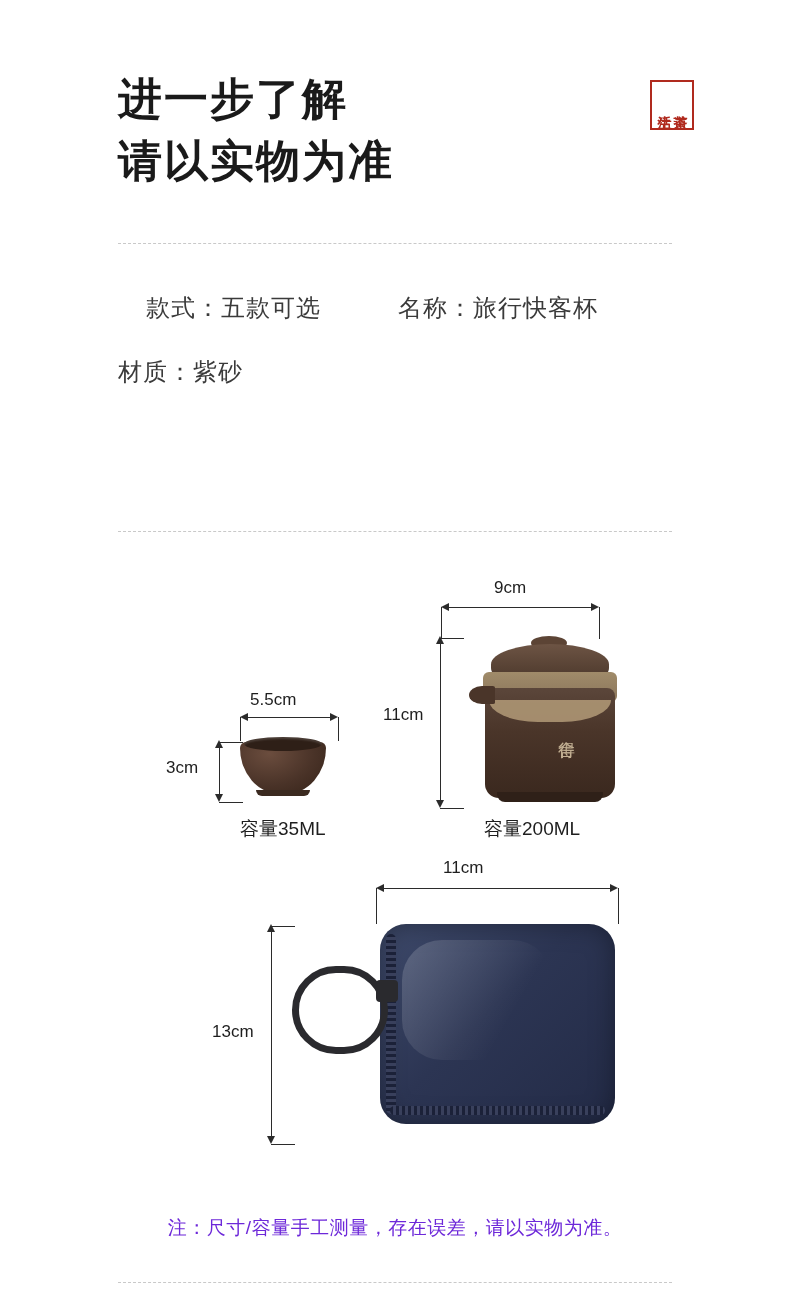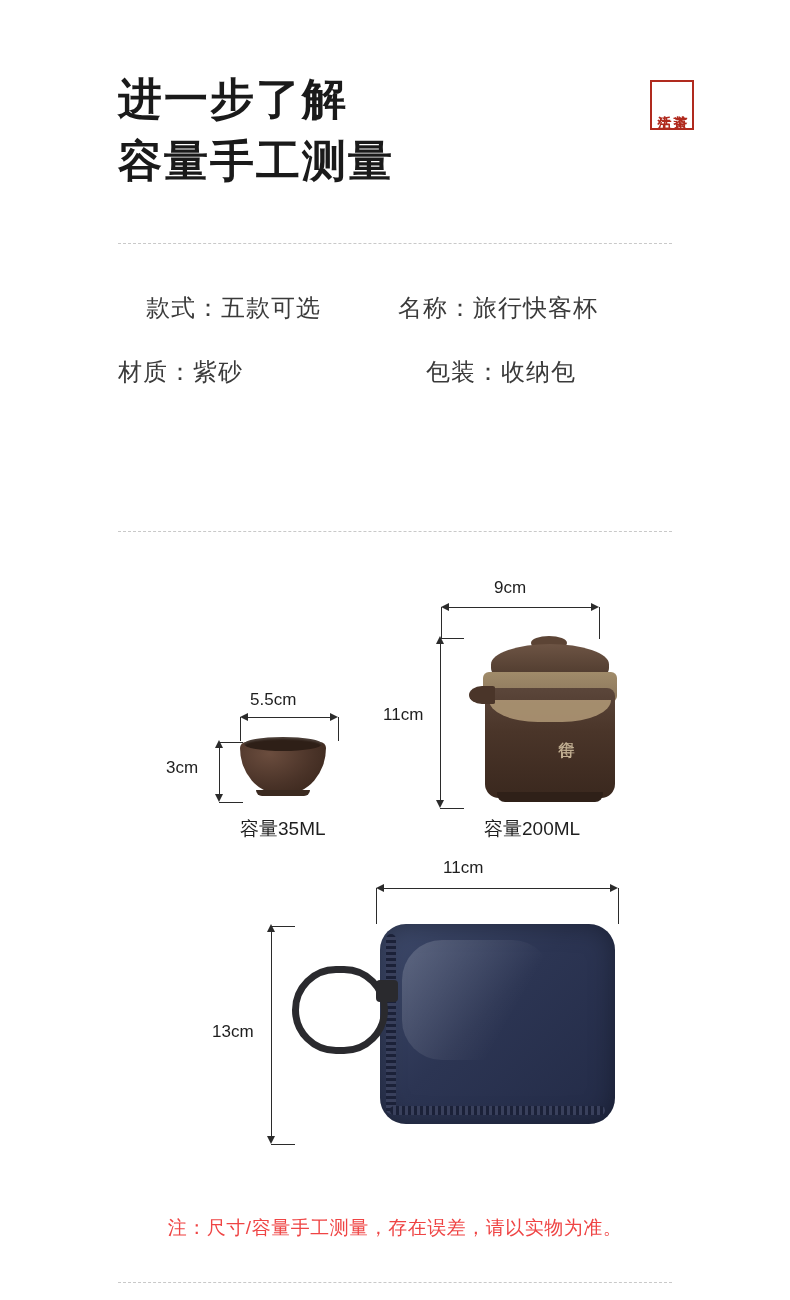"容量手工测量" div.title-line { text: 容量手工测量 -> 请以实物为准 }
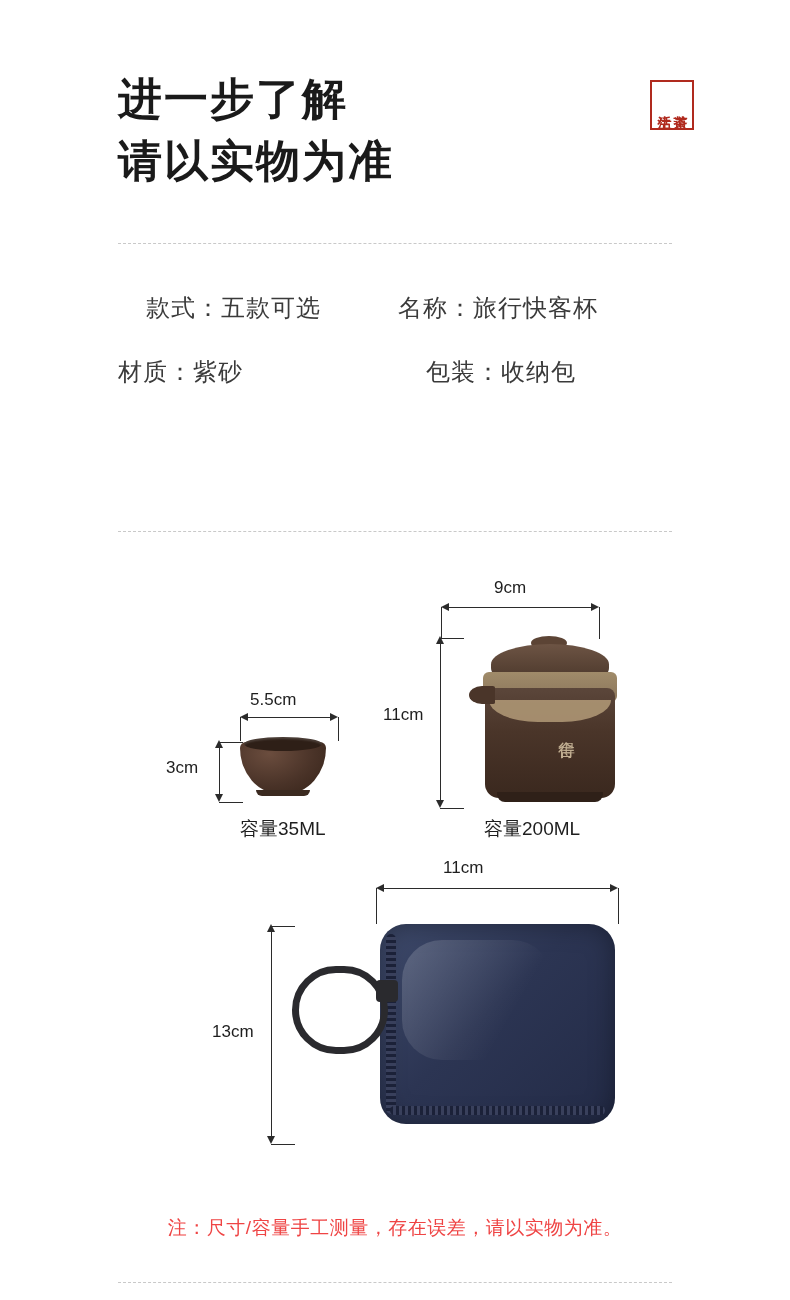"包装：收纳包" div.spec-cell { html: <div> <span>包装：</span><span>收纳包</span> </div> -> none }
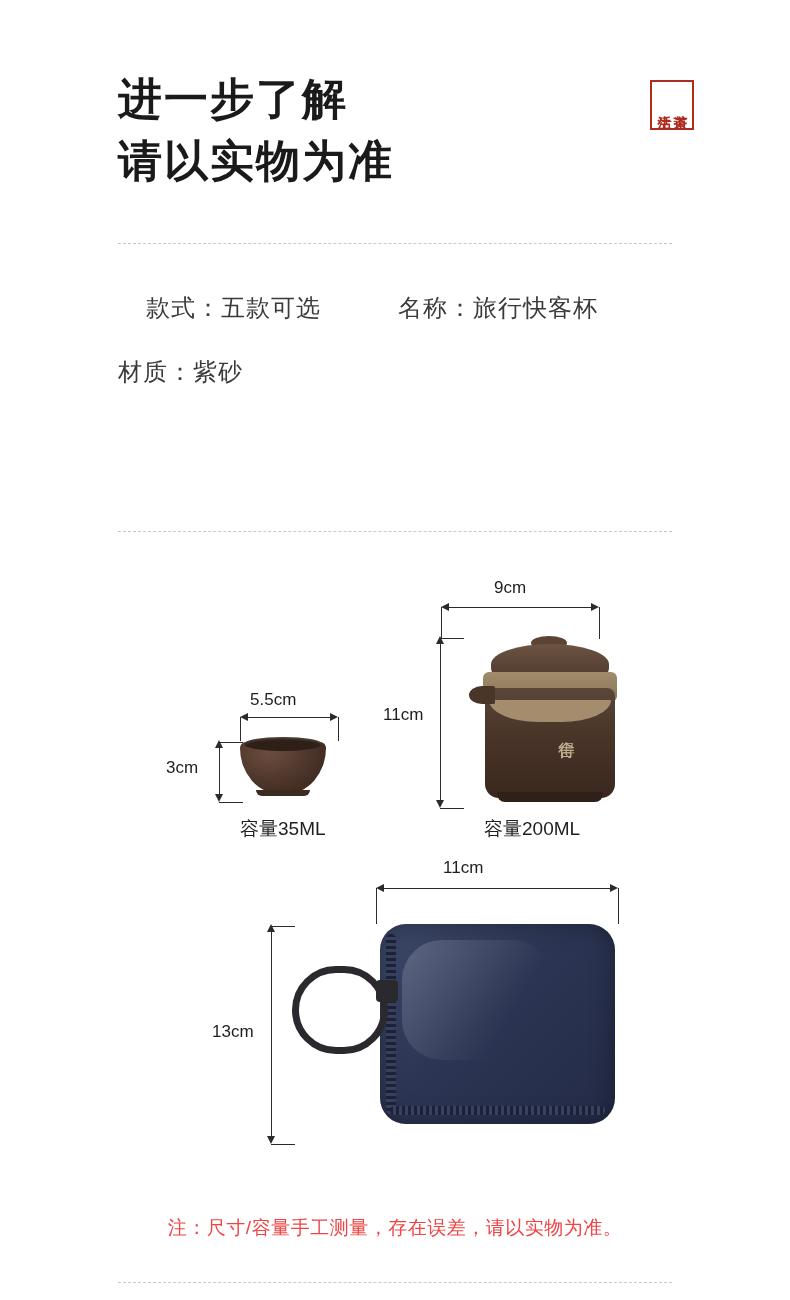"注：尺寸/容量手工测量，存在误差，请以实物为准。" .note { color: #ef4444 -> #6d28d9 }
